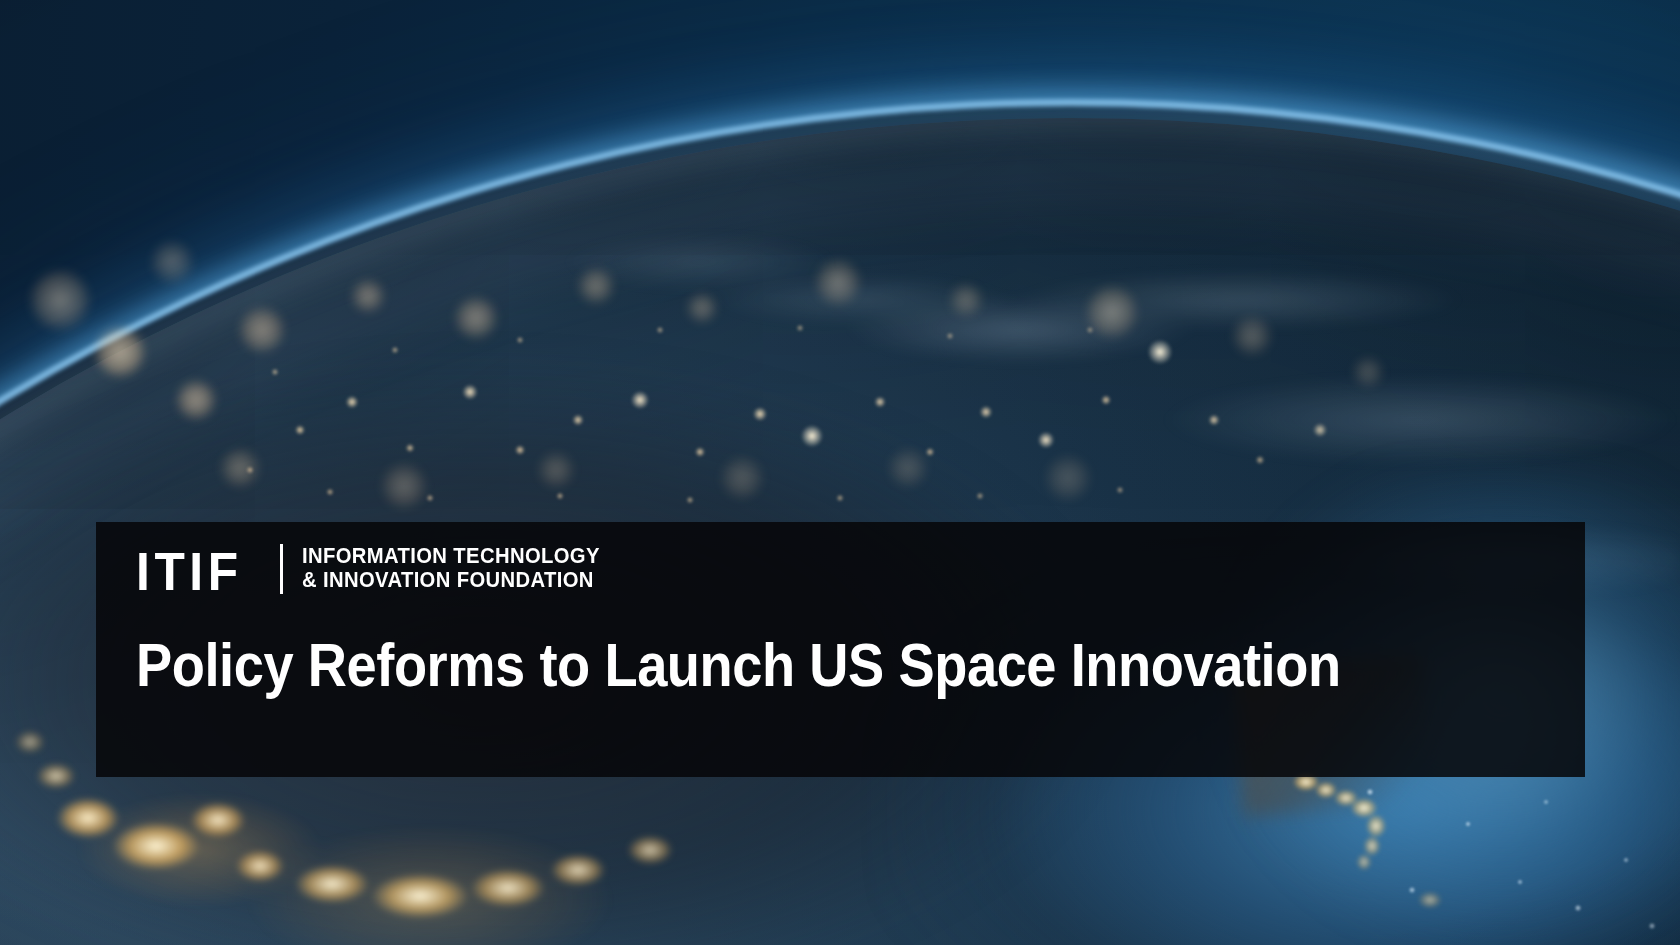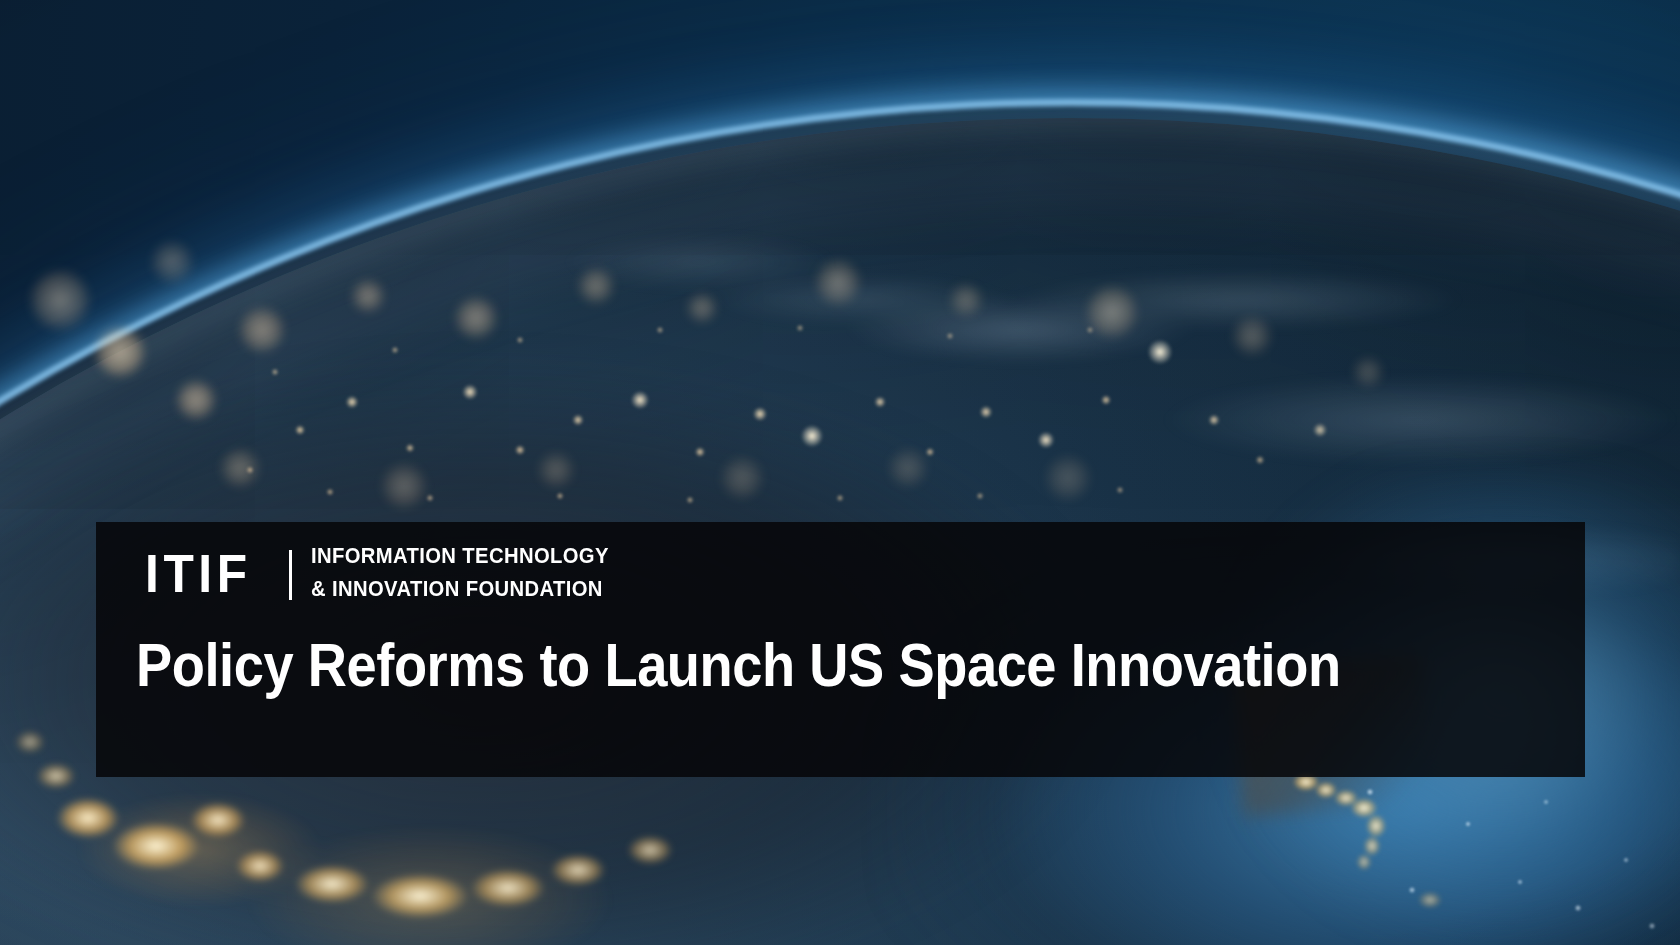"ITIF" .logo { align-items: flex-end -> flex-start; left: 9px -> 0 }
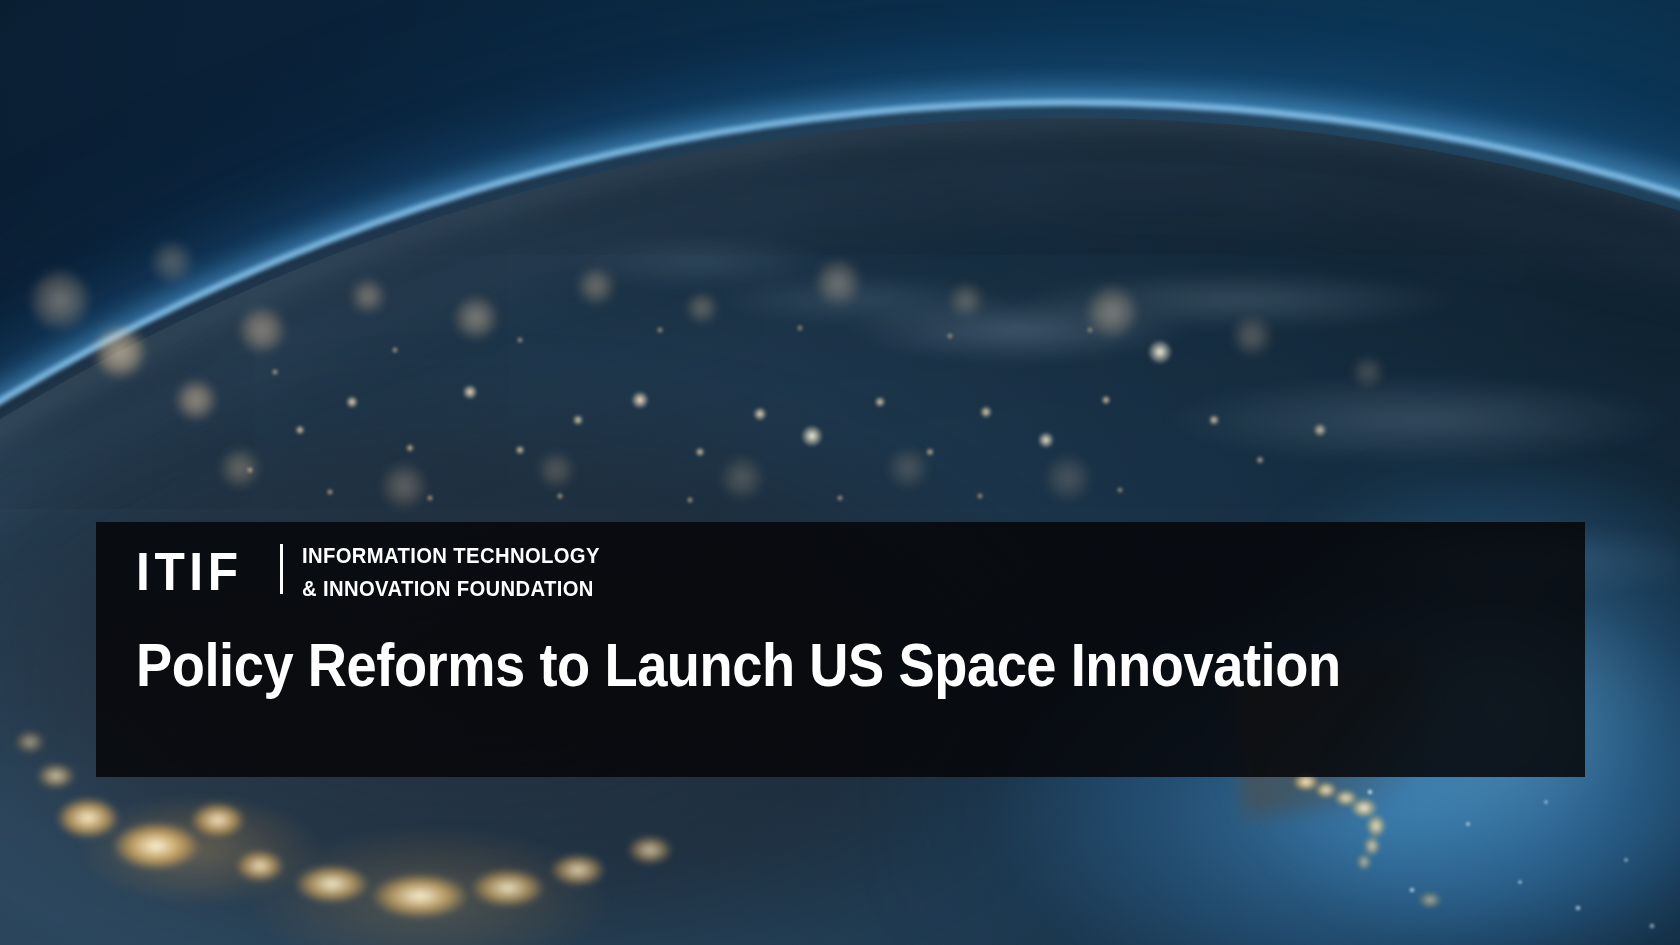"INFORMATION TECHNOLOGY" .logo-words { gap: 10px -> 1px }
